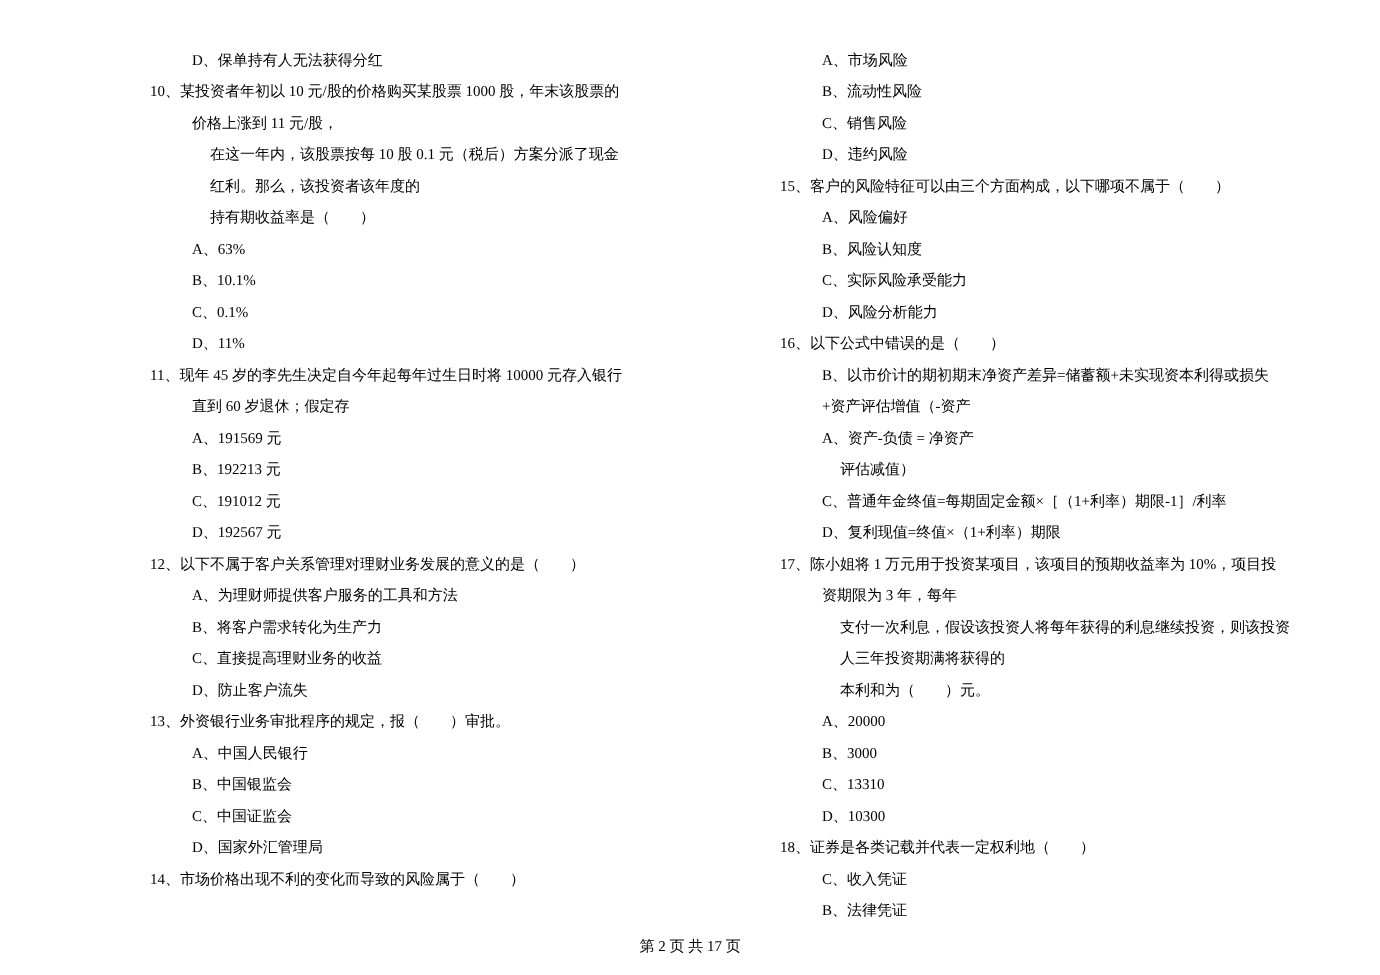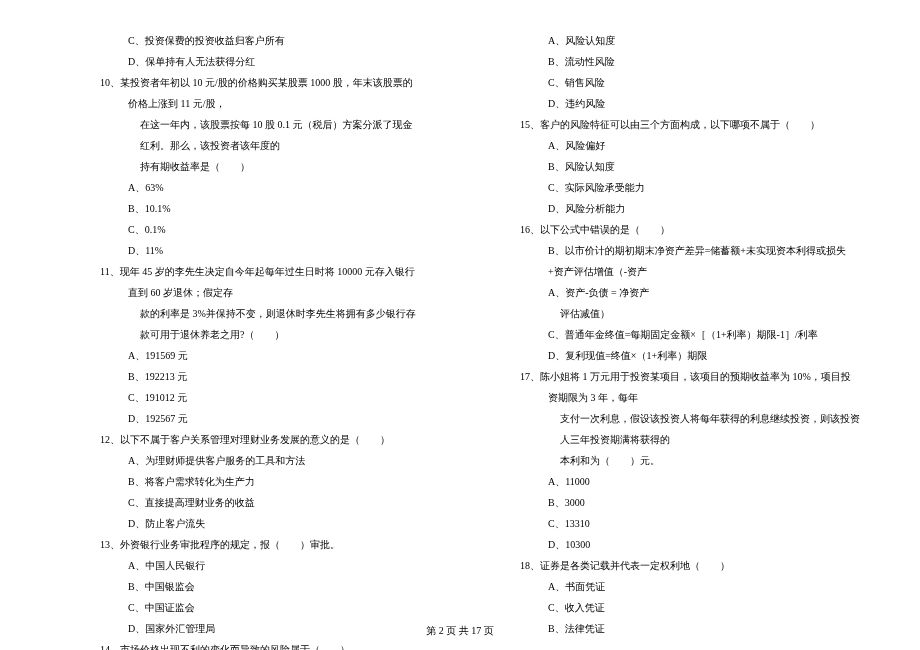"C、投资保费的投资收益归客户所有" div.option { html: <div>C、投资保费的投资收益归客户所有</div> -> none }
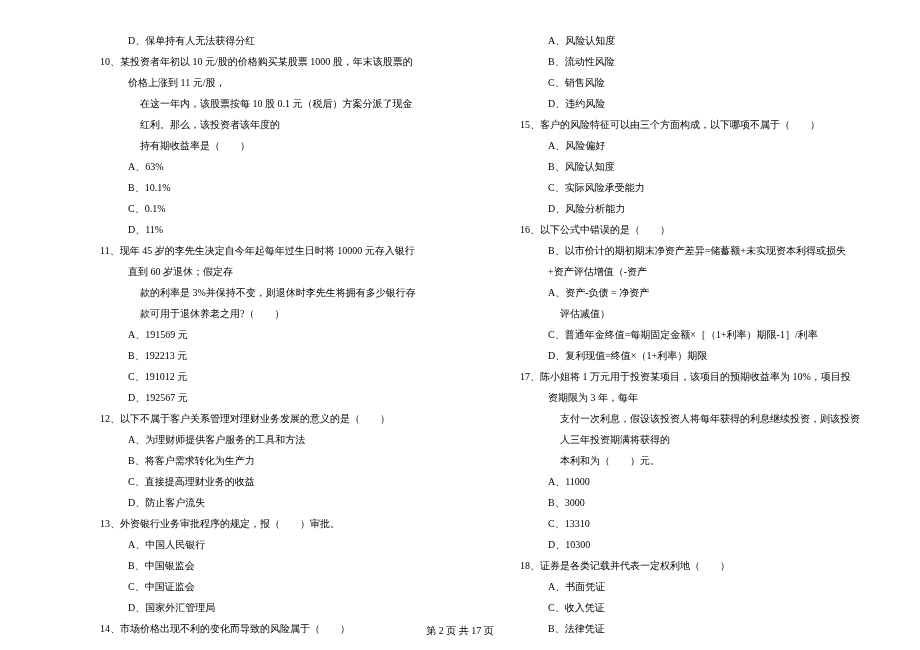"A、风险认知度" div.option { text: 风险认知度 -> 市场风险 }
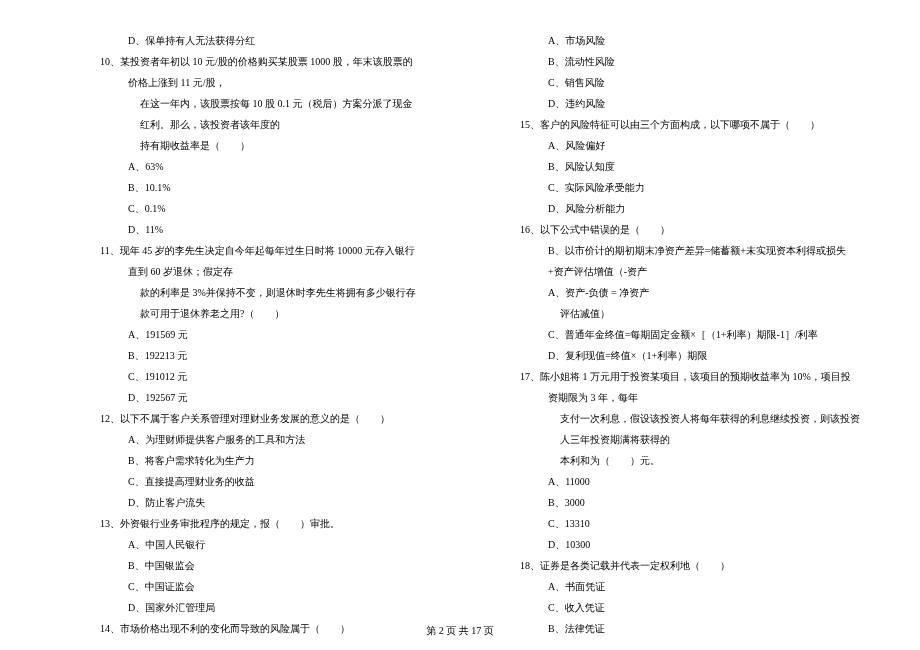"款的利率是" div.continuation { html: <div>款的利率是 3%并保持不变，则退休时李先生将拥有多少银行存款可用于退休养老之用?（ ）</div> -> none }
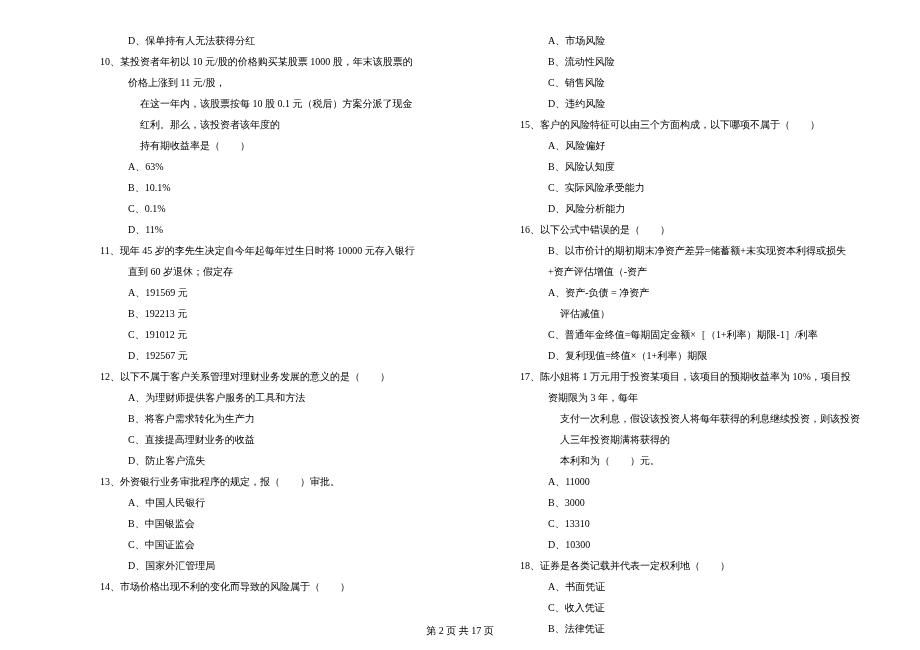"A、11000" div.option { text: 11000 -> 20000 }
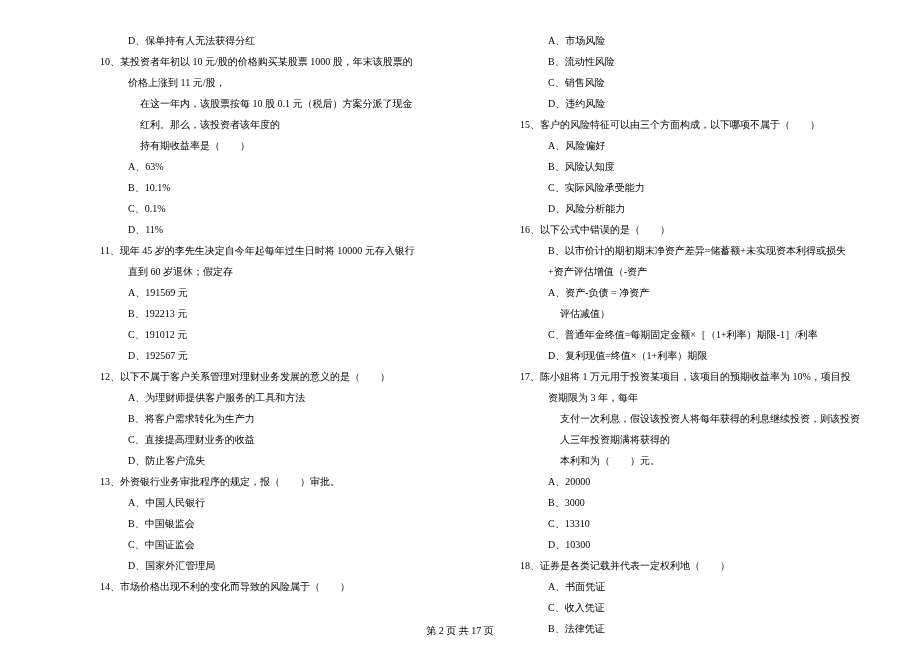"A、书面凭证" div.option { html: <div>A、书面凭证</div> -> none }
